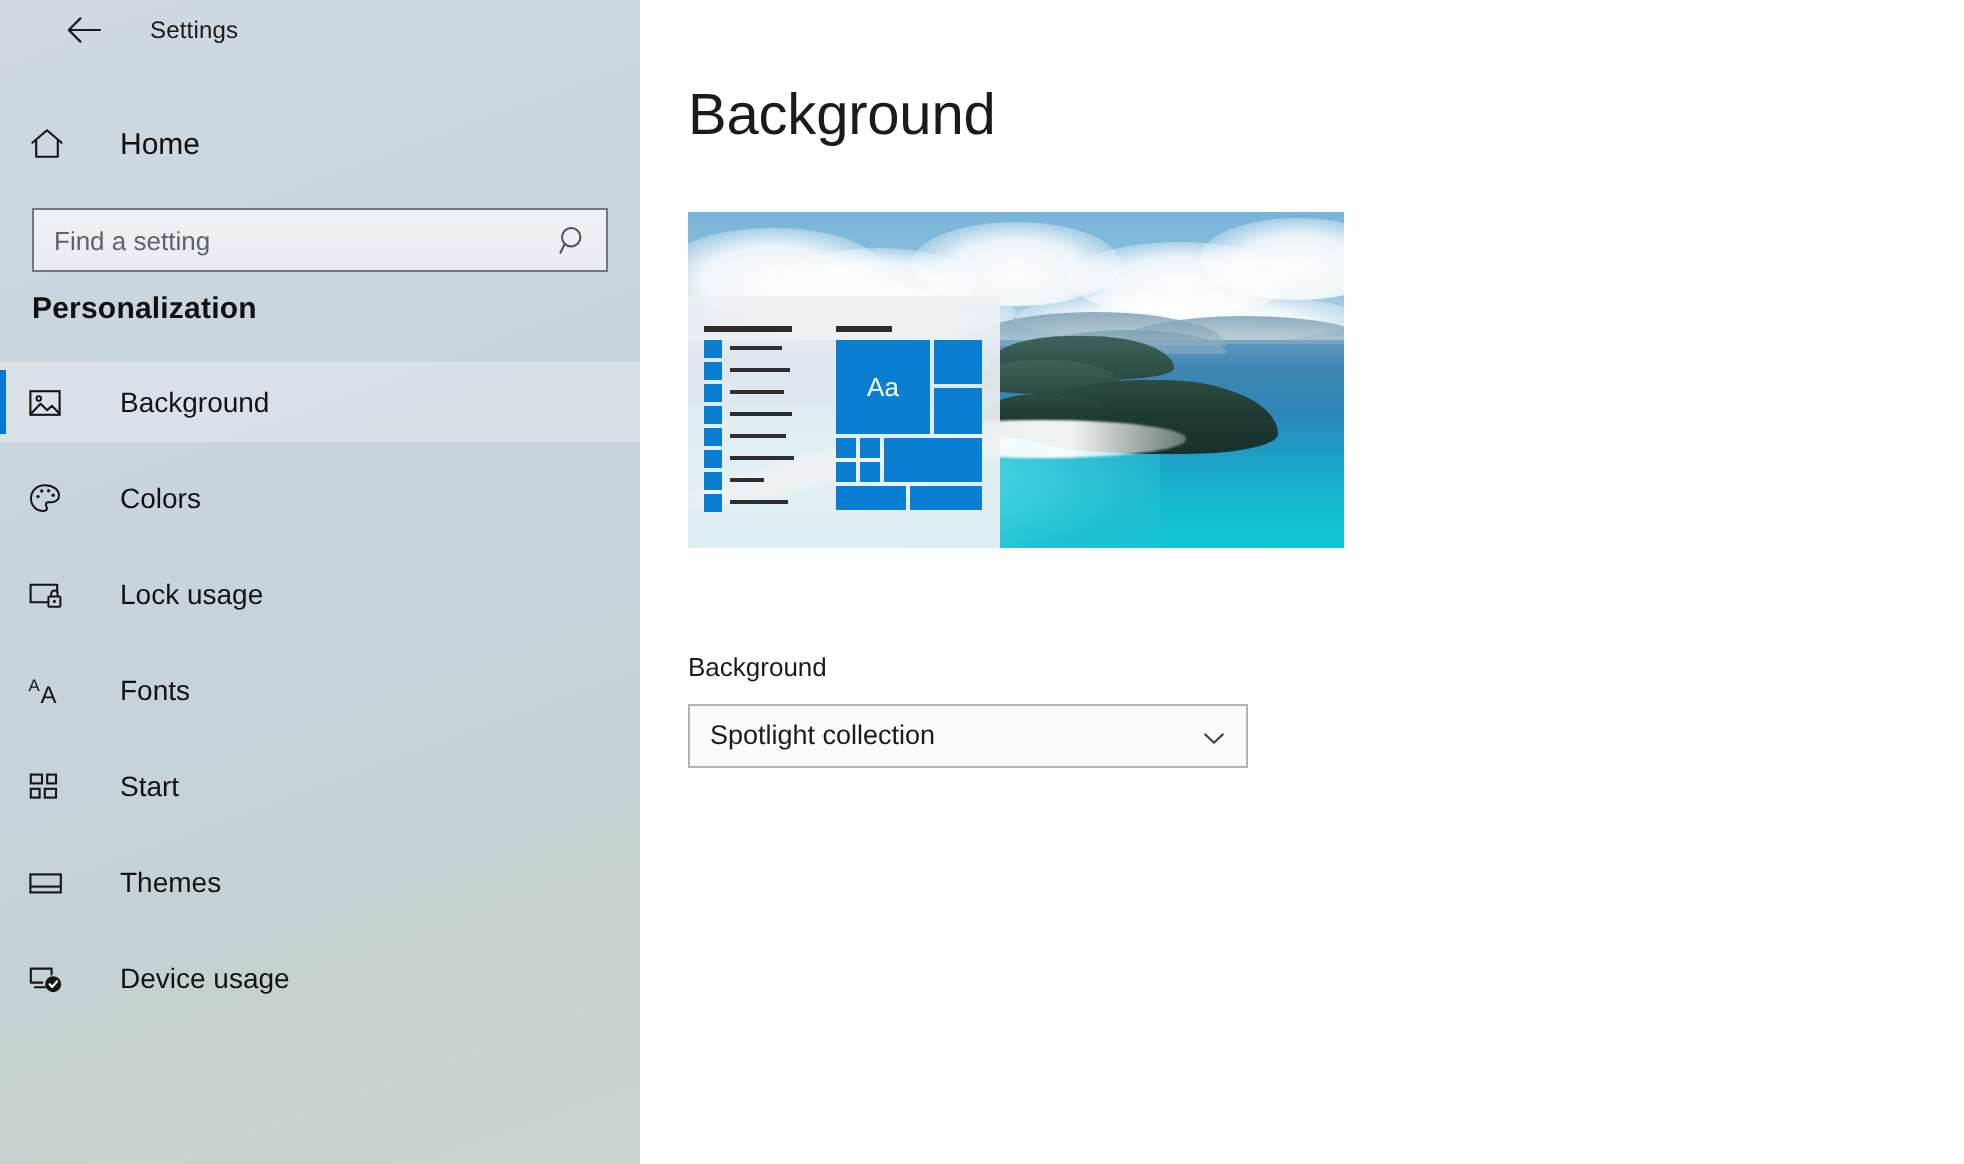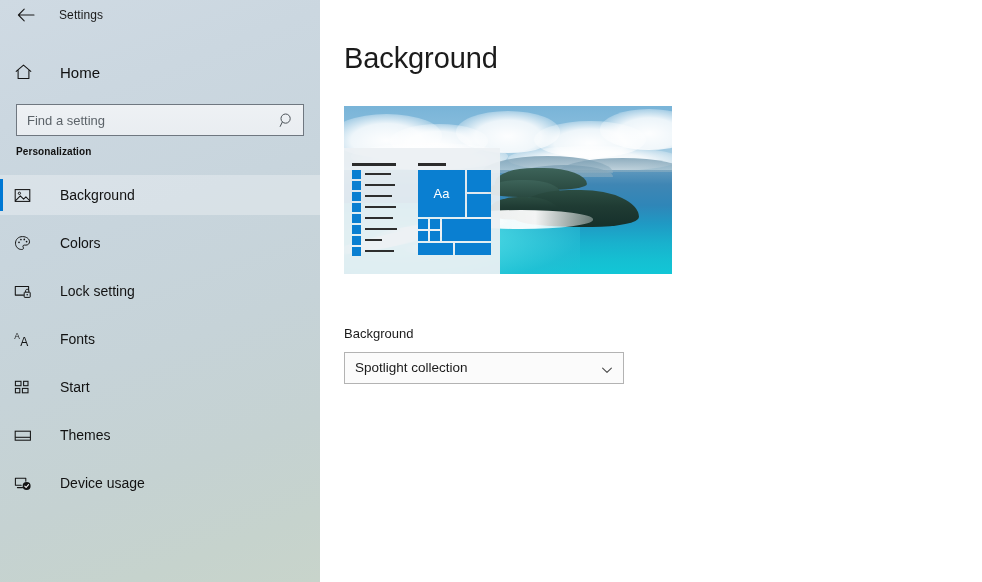"Settings" .titlebar { padding-left: 12px -> 28px }
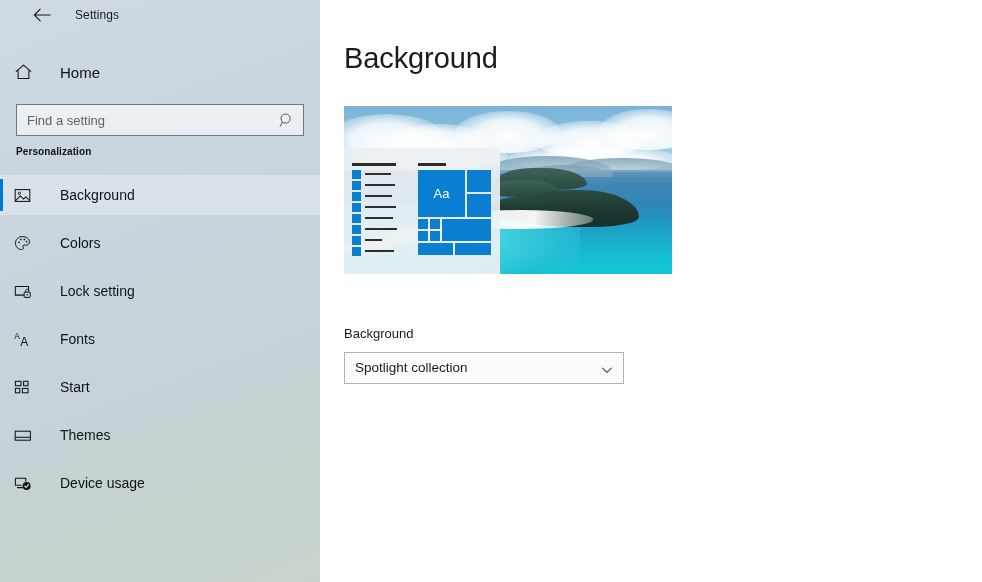"Personalization" .section-heading { font-size: 10px -> 15px }
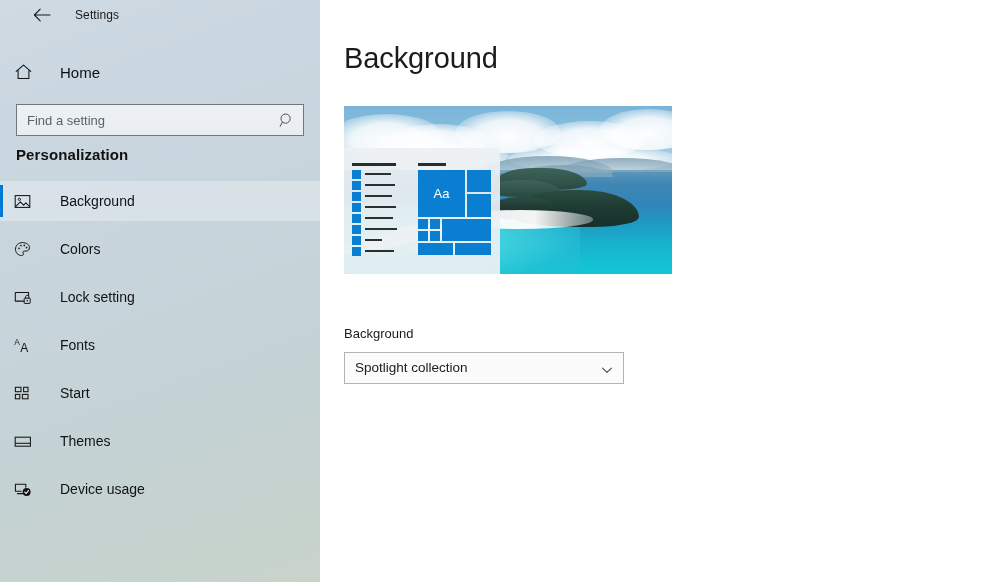"Lock setting" span.nav-label { text: setting -> usage }
